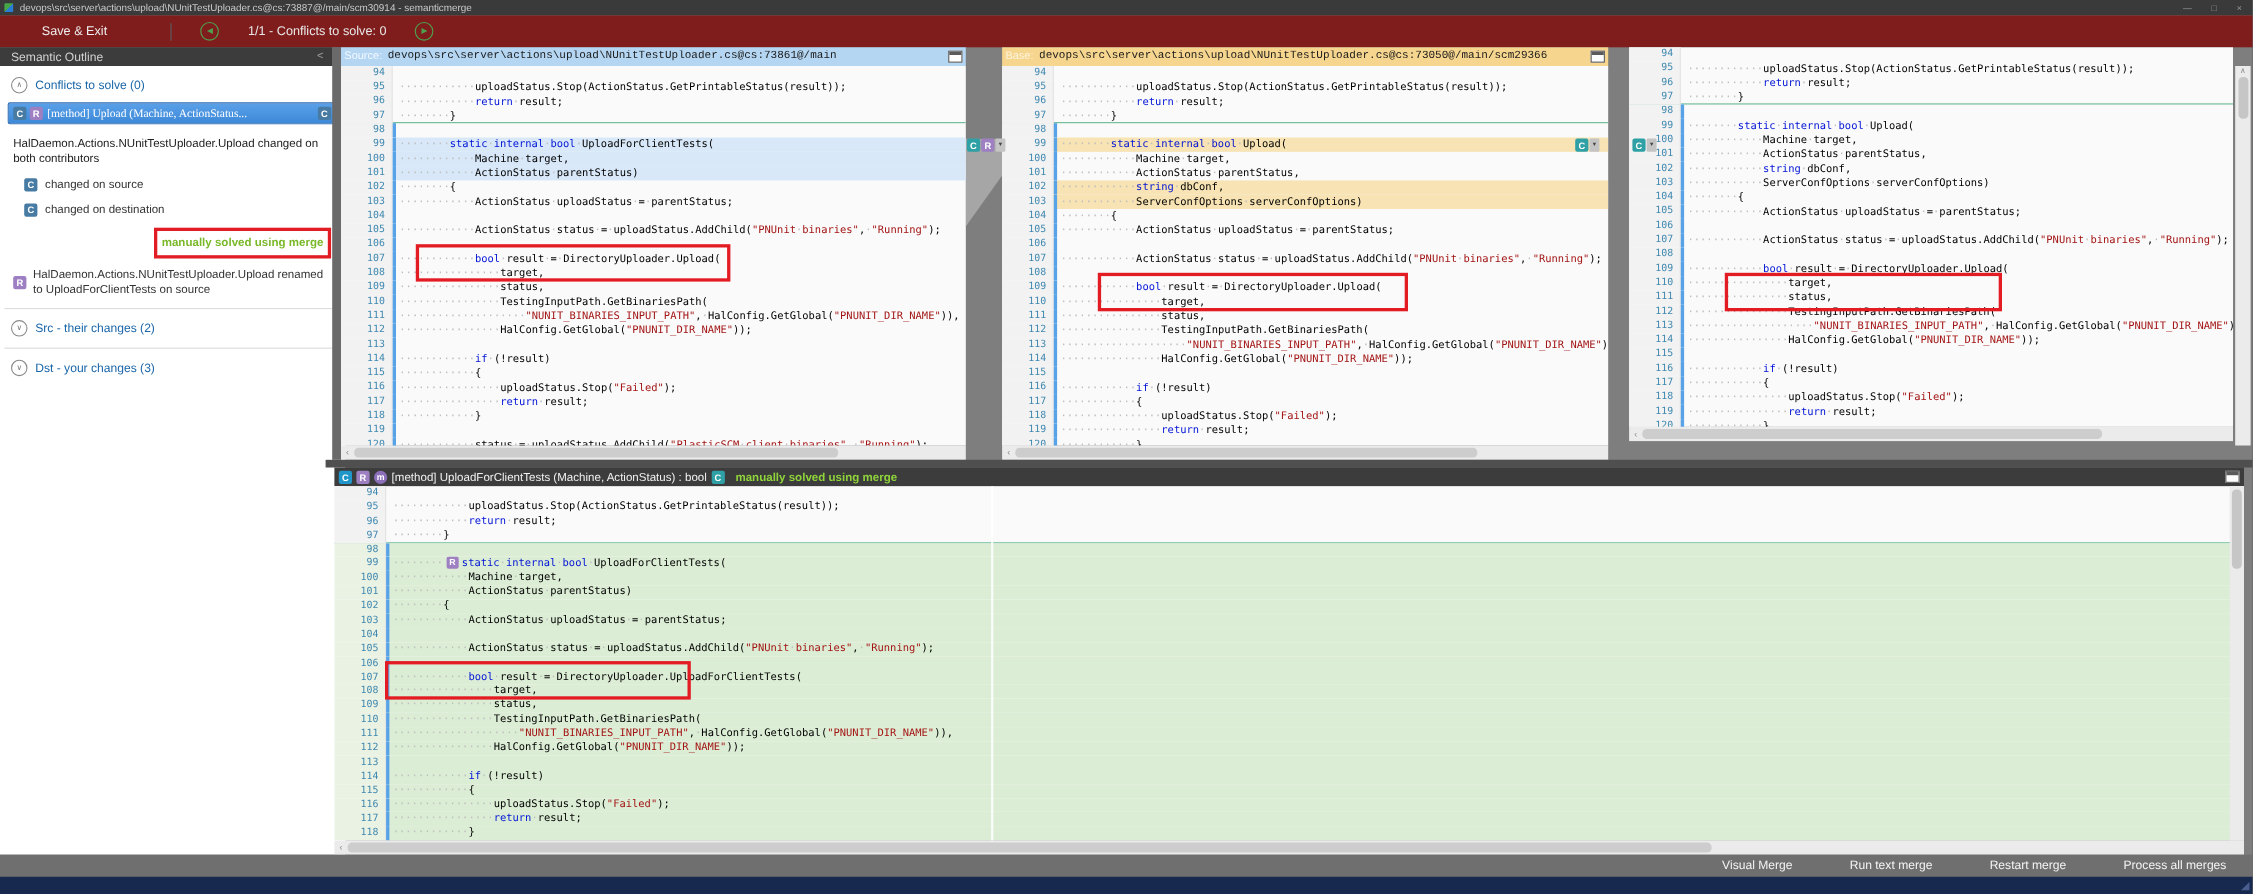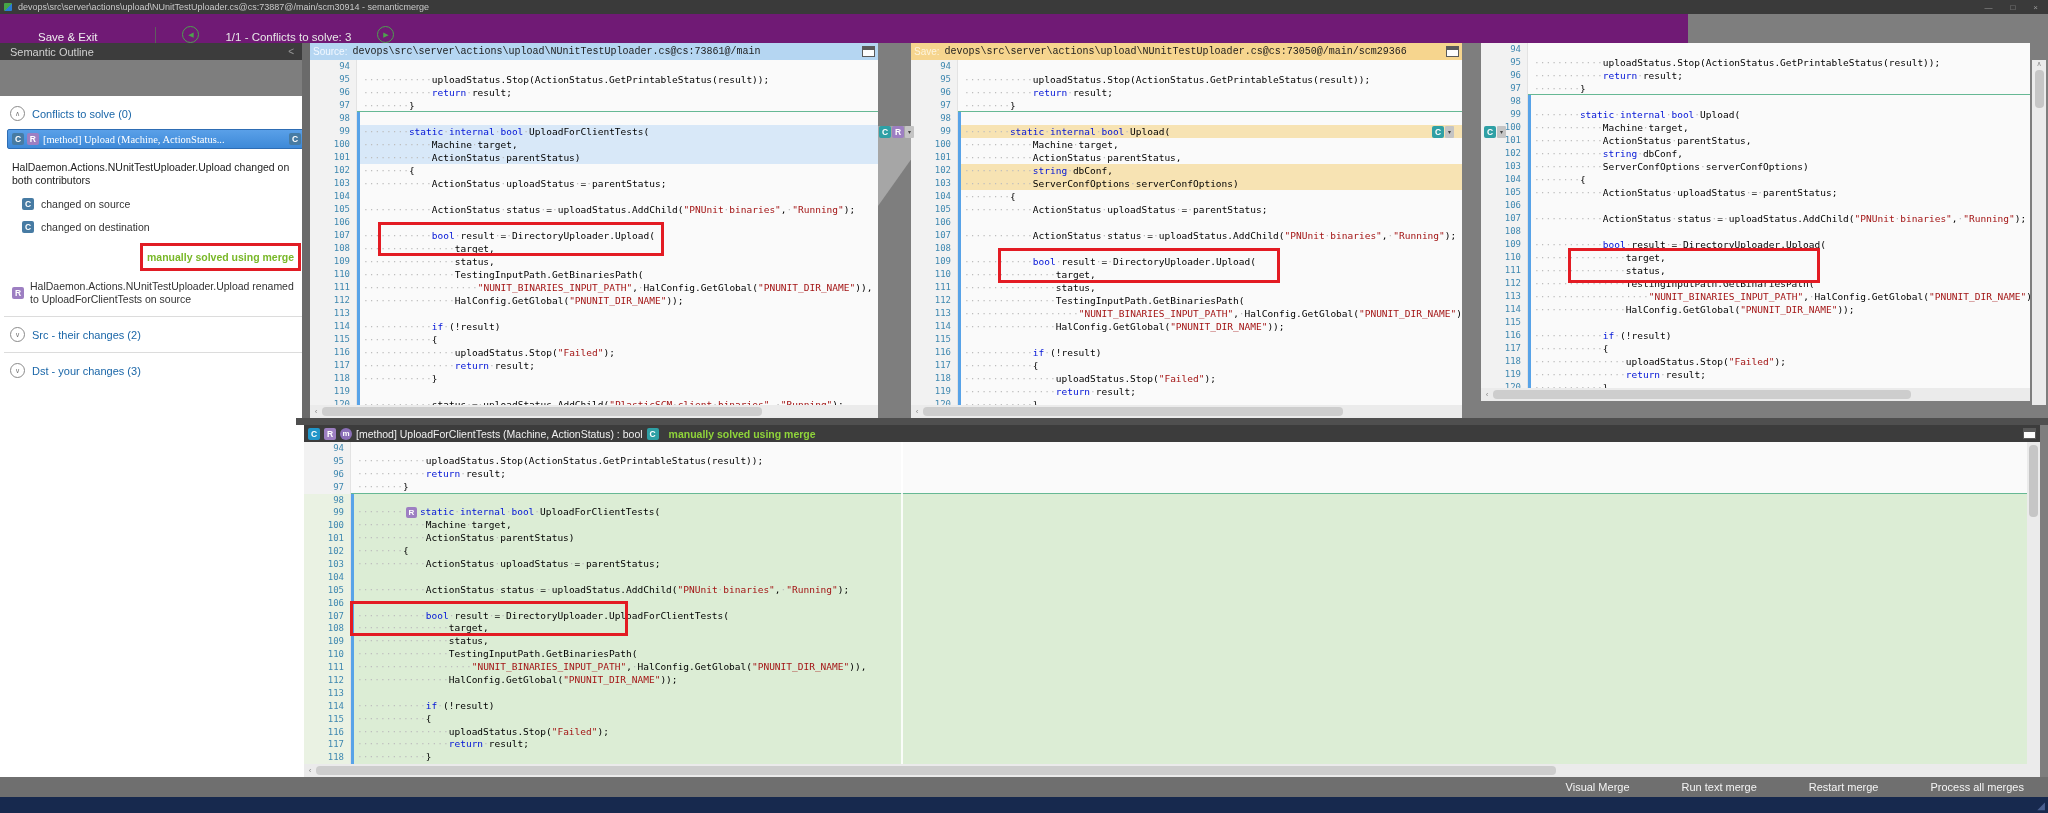"Save & Exit" .toolbar { align-items: flex-end -> center; background: #701a75 -> #7f1d1d; width: 1688px -> 2048px }
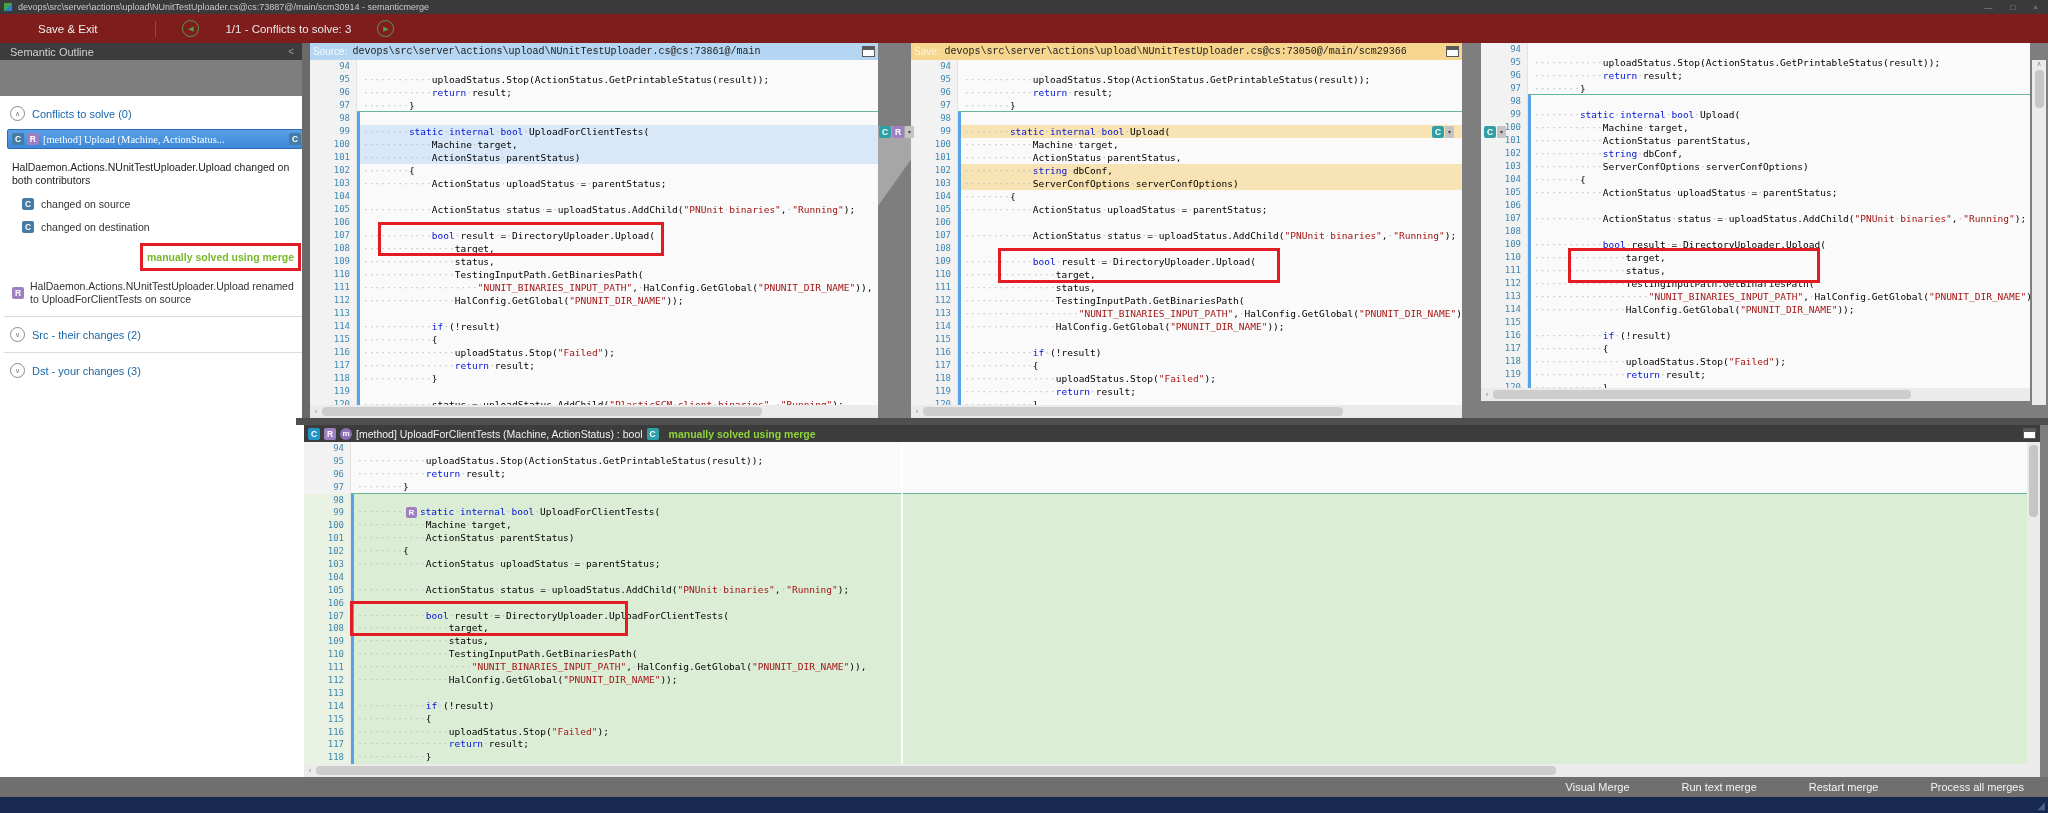"1/1 - Conflicts to solve:" span.counter { text: 3 -> 0 }
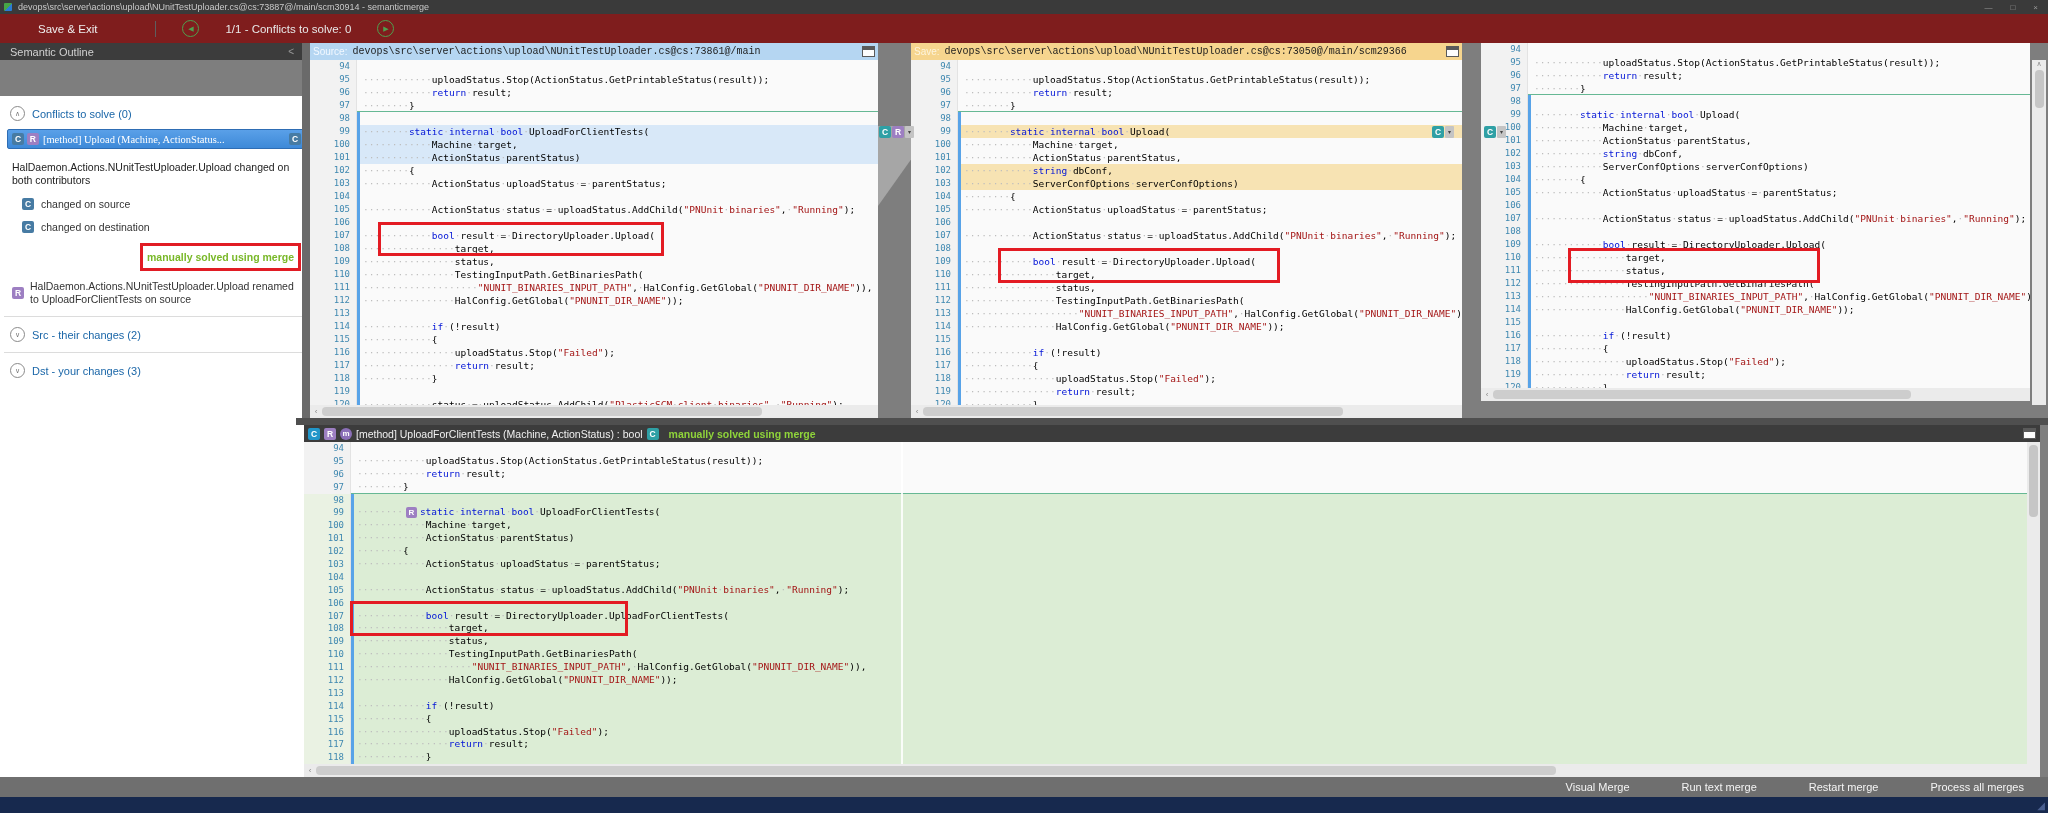"Save:" span.plabel { text: Save -> Base }
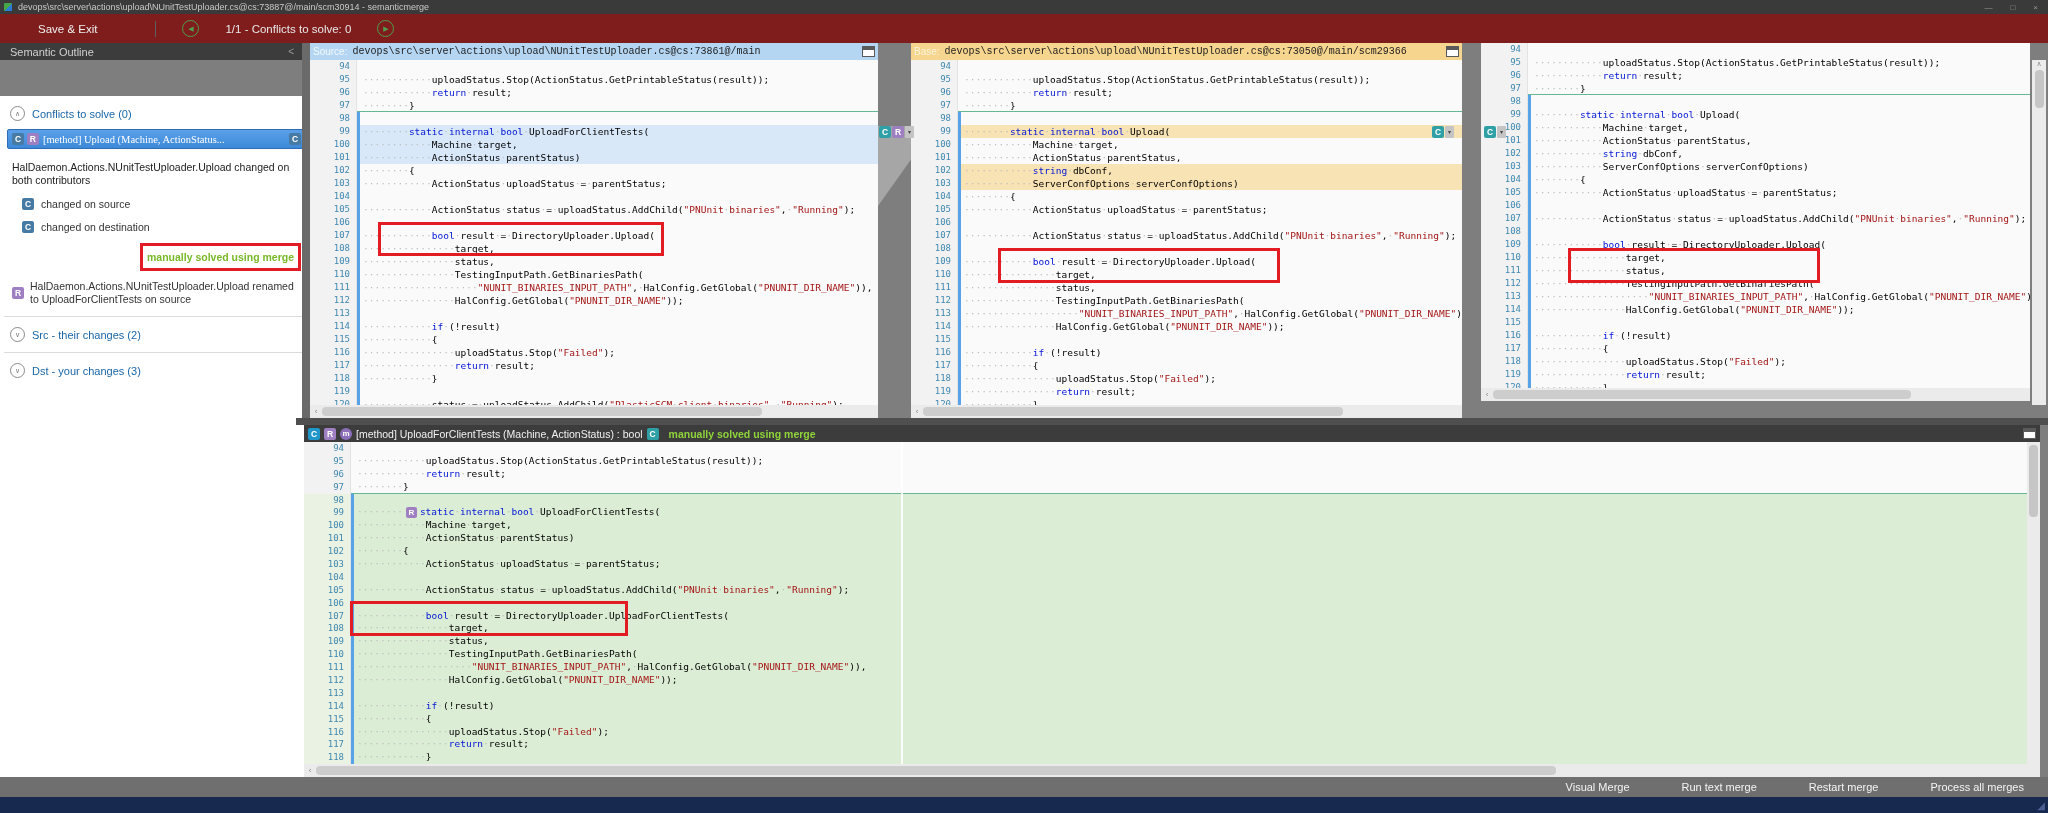"Conflicts to solve (0)" .sb-body { margin-top: 36px -> none }
